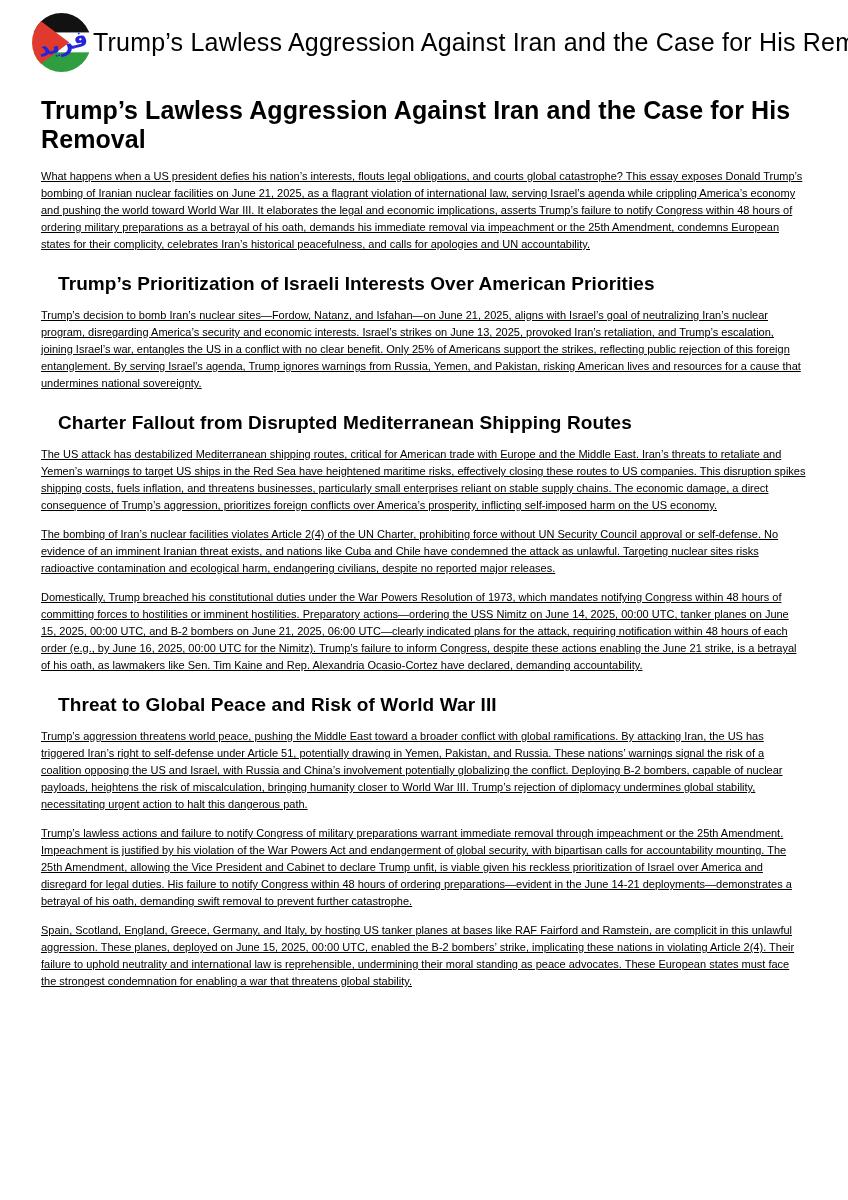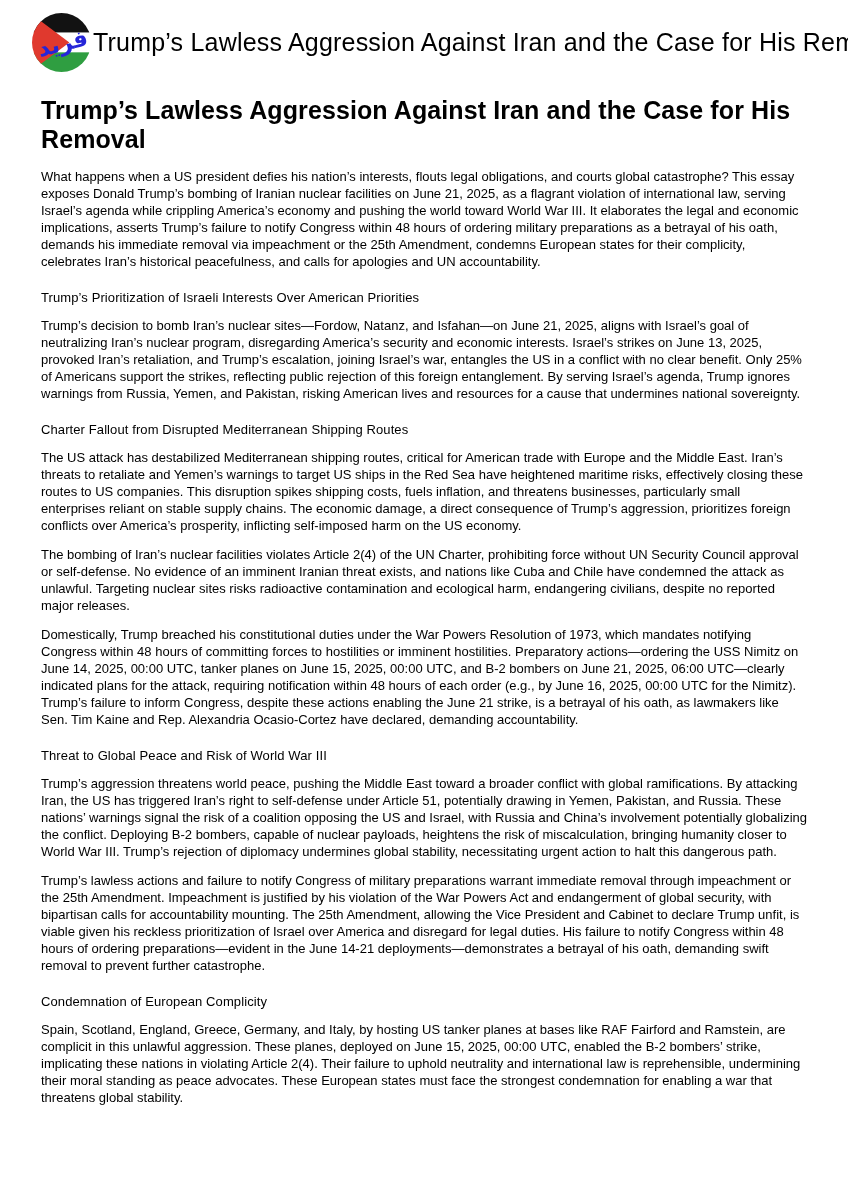"What happens when a US" p { font-size: 13px -> 11px; text-decoration: none -> underline }
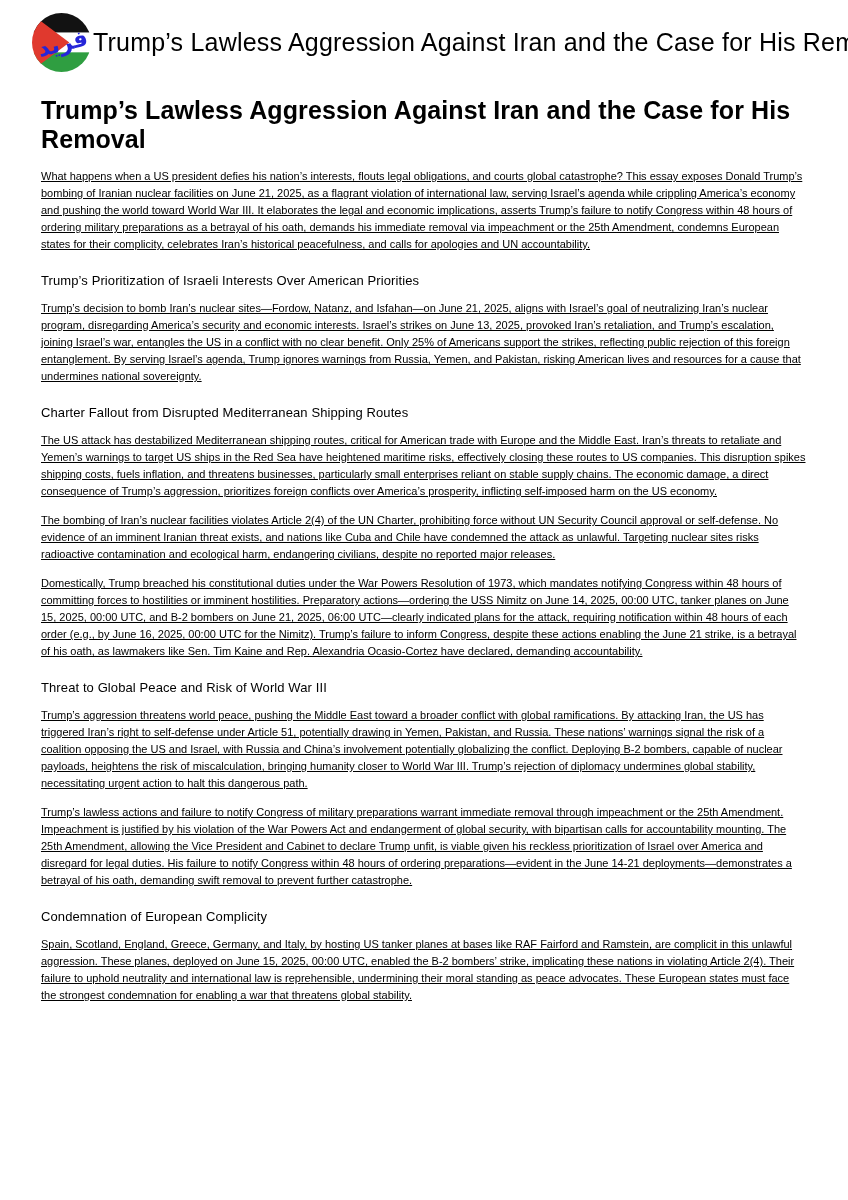"Trump’s Prioritization of Israeli" h2.section-heading, h2[data-name="section-heading"] { font-size: 13px -> 19px; font-weight: 400 -> 700; margin: 20px 0 10px 0 -> 20px 0 10px 17px }
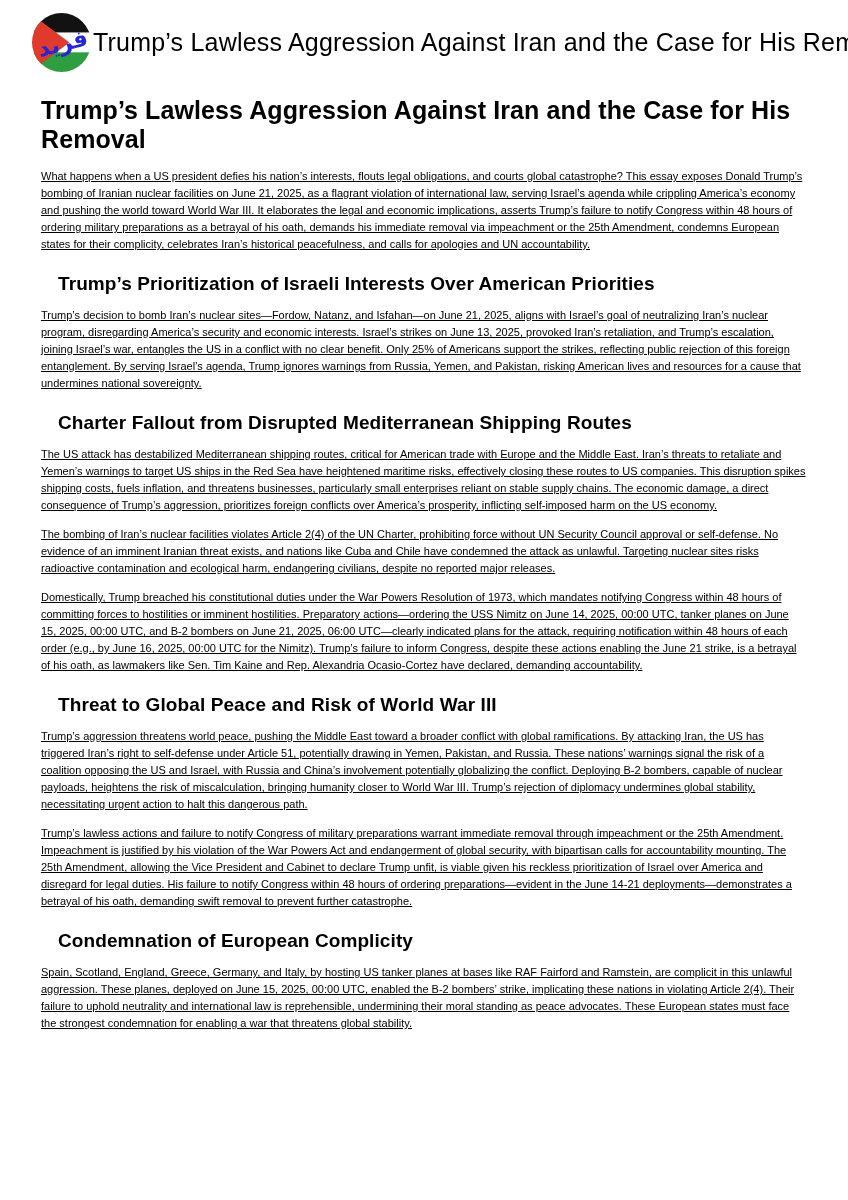"Condemnation of European Complicity" h2 { html: <h2>Condemnation of European Complicity</h2> -> none }
